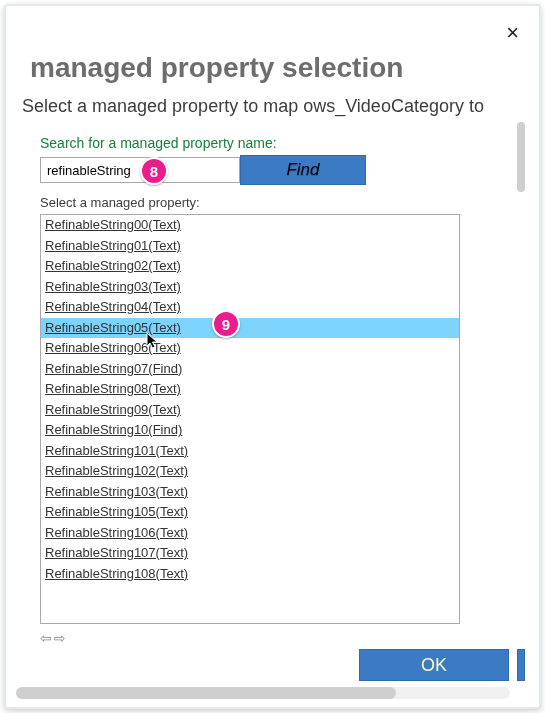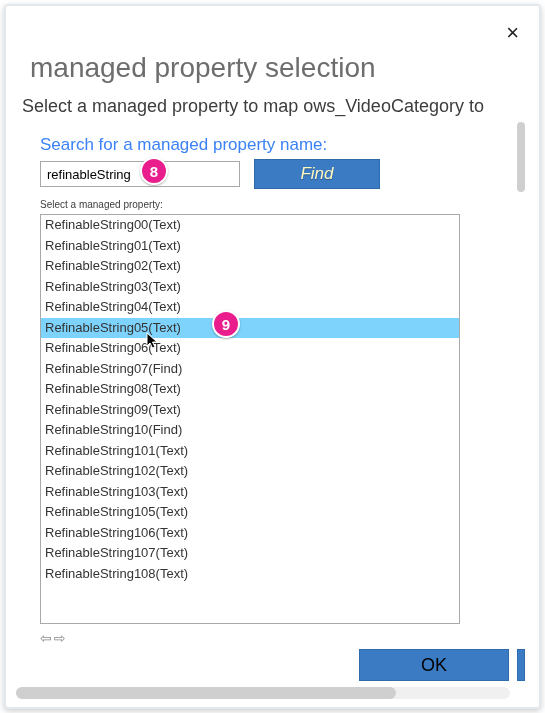"managed property selection" .title { font-weight: 400 -> 700 }
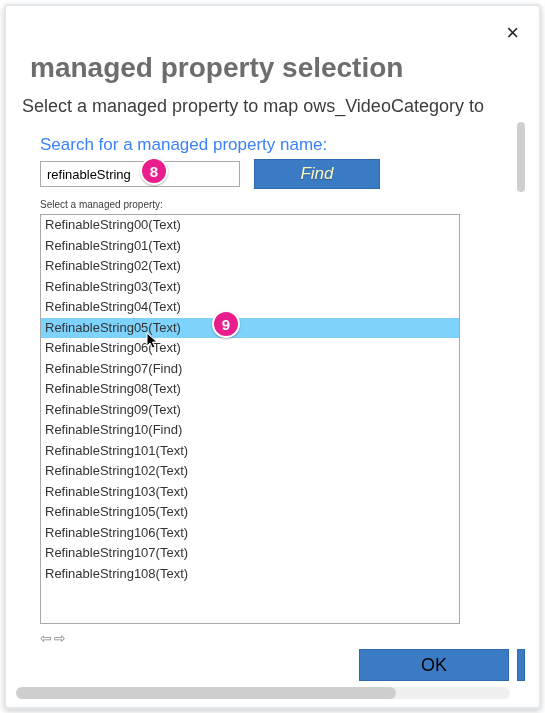"Search for a managed property" .search-label { color: #3b82f6 -> #15803d; font-size: 17px -> 14px }
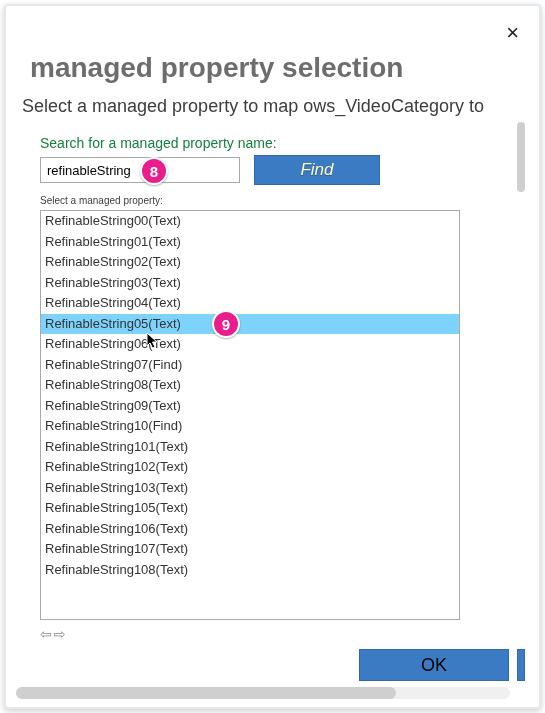"refinableString" .search-row { gap: 14px -> none }
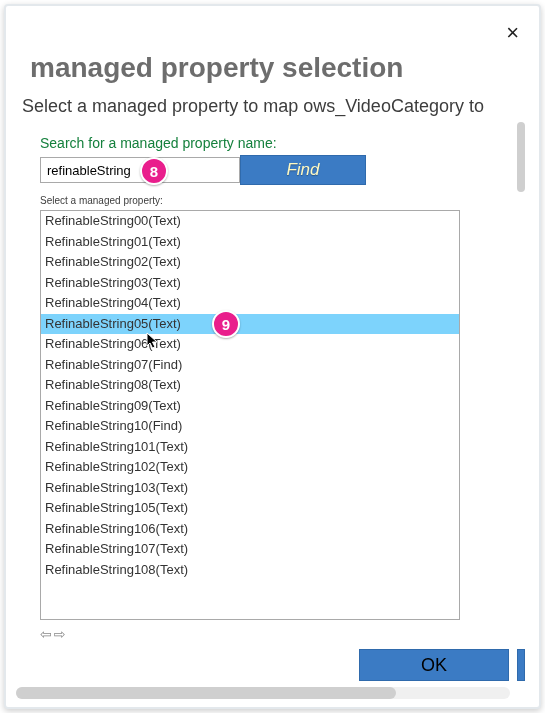"Find" .find-btn { color: #fef9c3 -> #000000 }
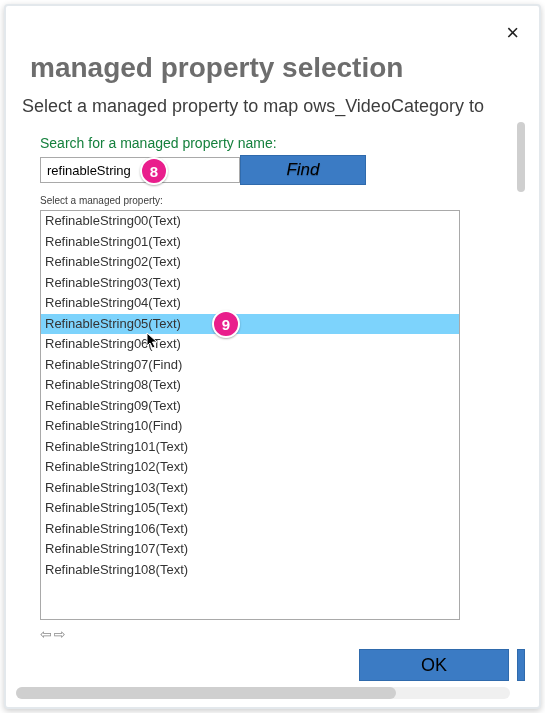"Select a managed property:" .select-label { font-size: 10px -> 13px }
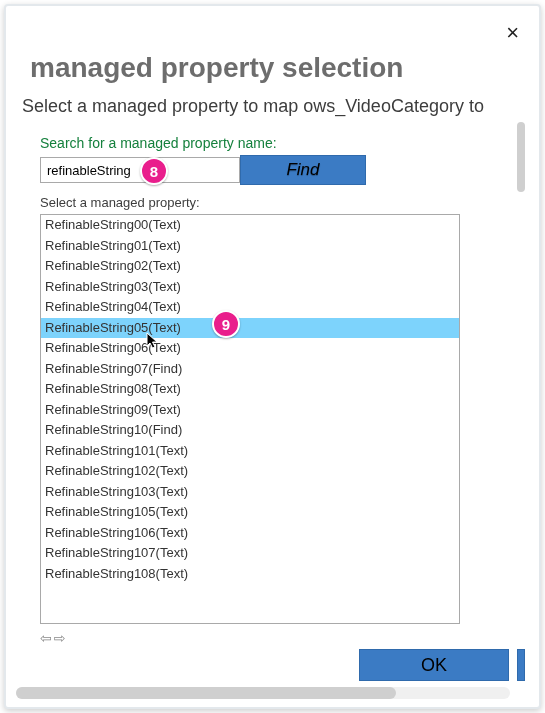"RefinableString00(Text)" .list-item { text-decoration: none -> underline }
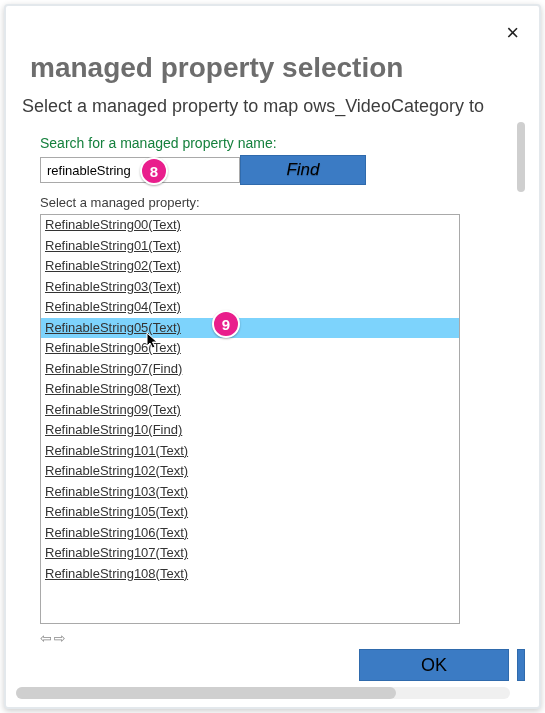"OK" .ok-btn { color: #000000 -> #fef9c3 }
